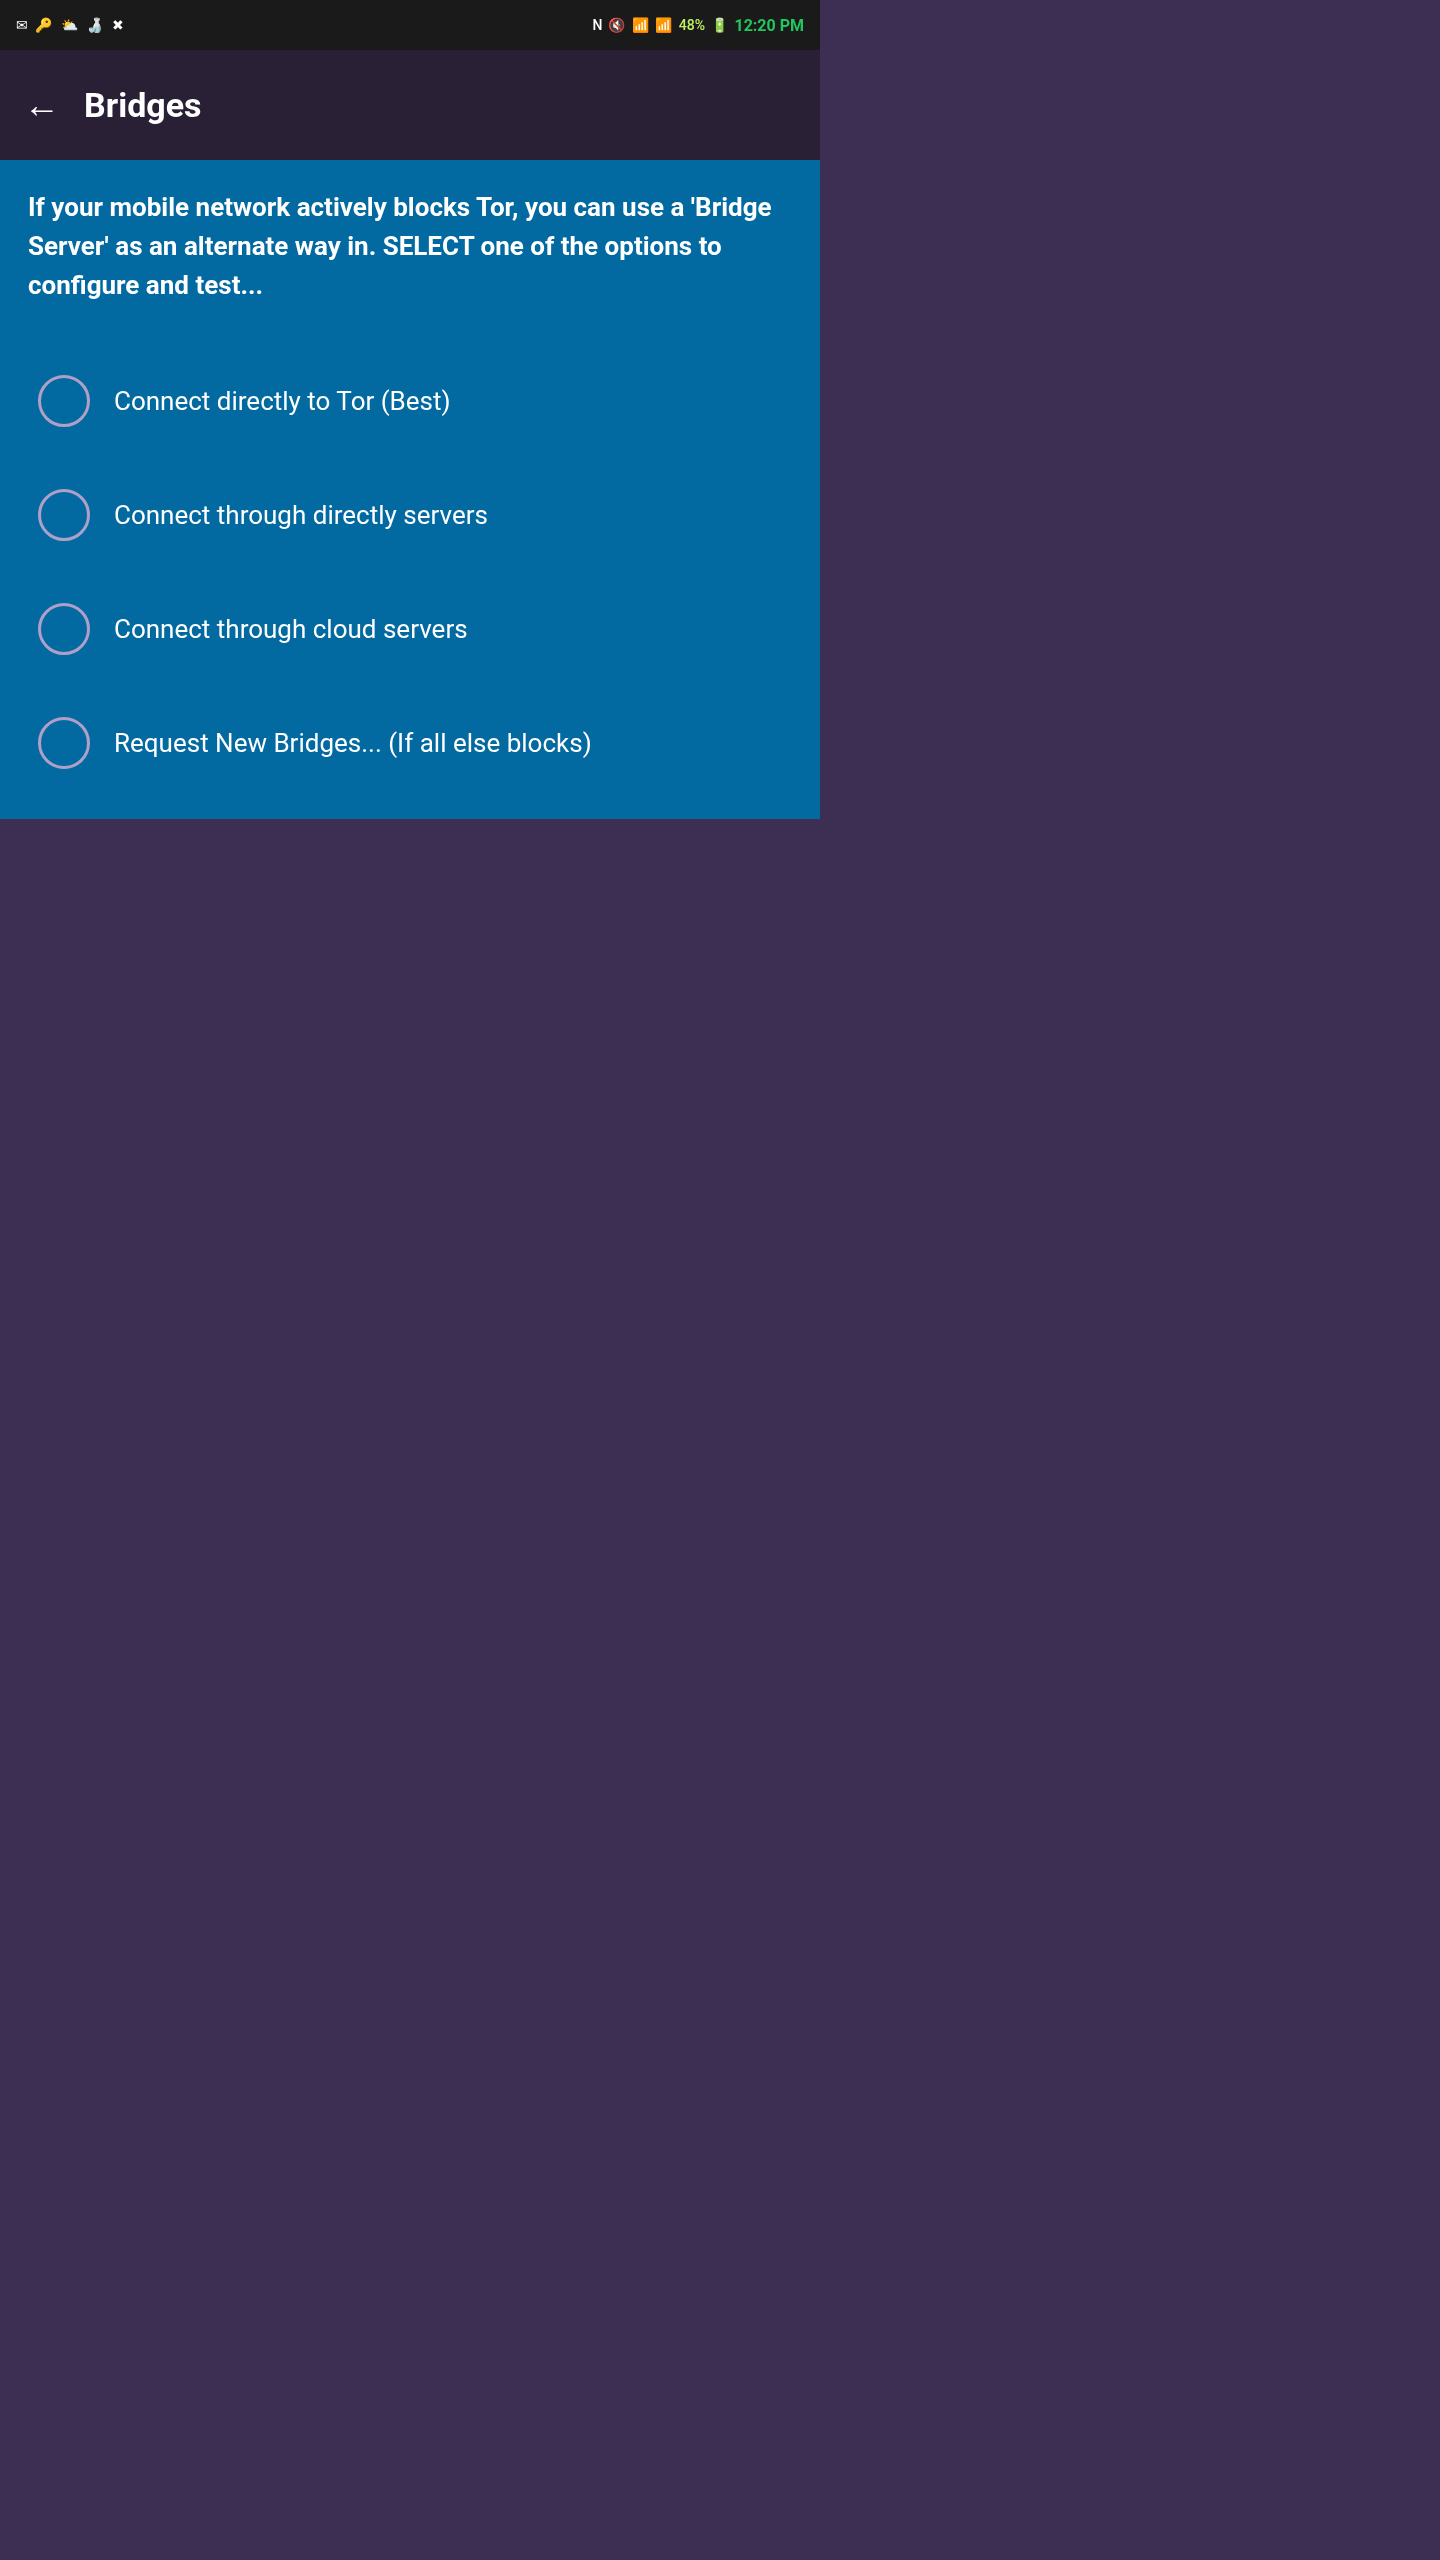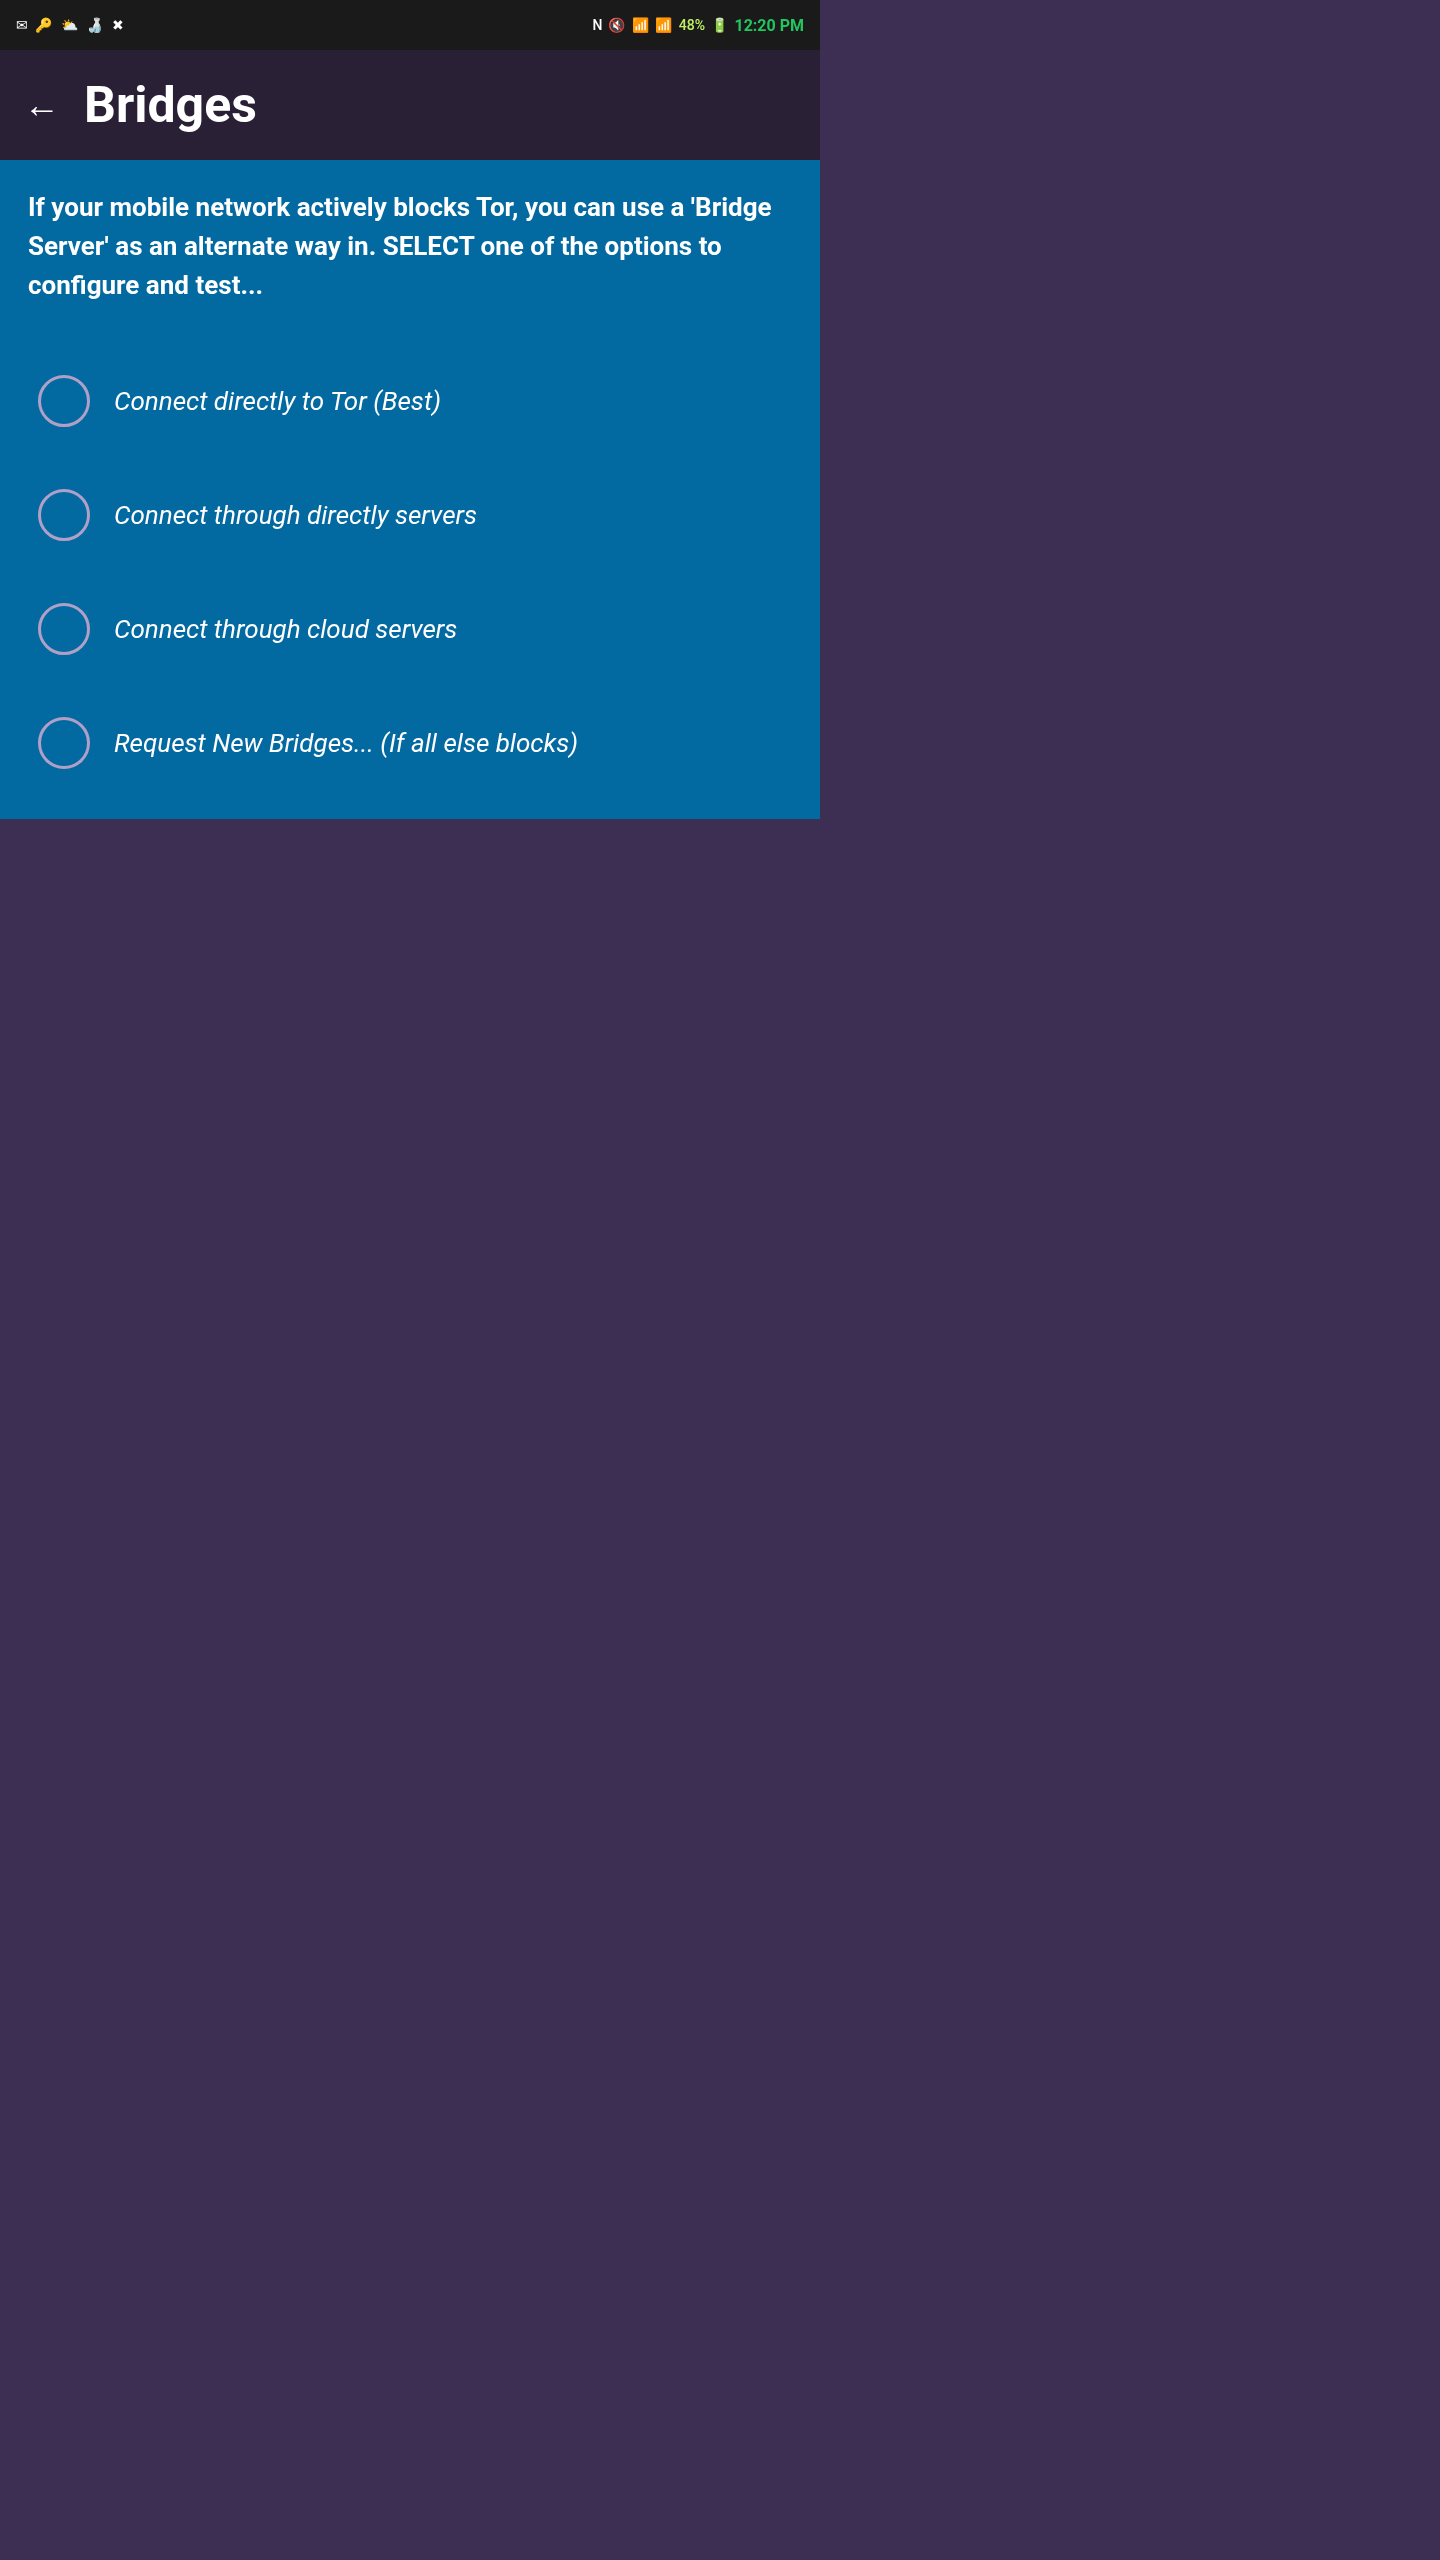"Bridges" .app-bar-title { font-size: 50px -> 34px }
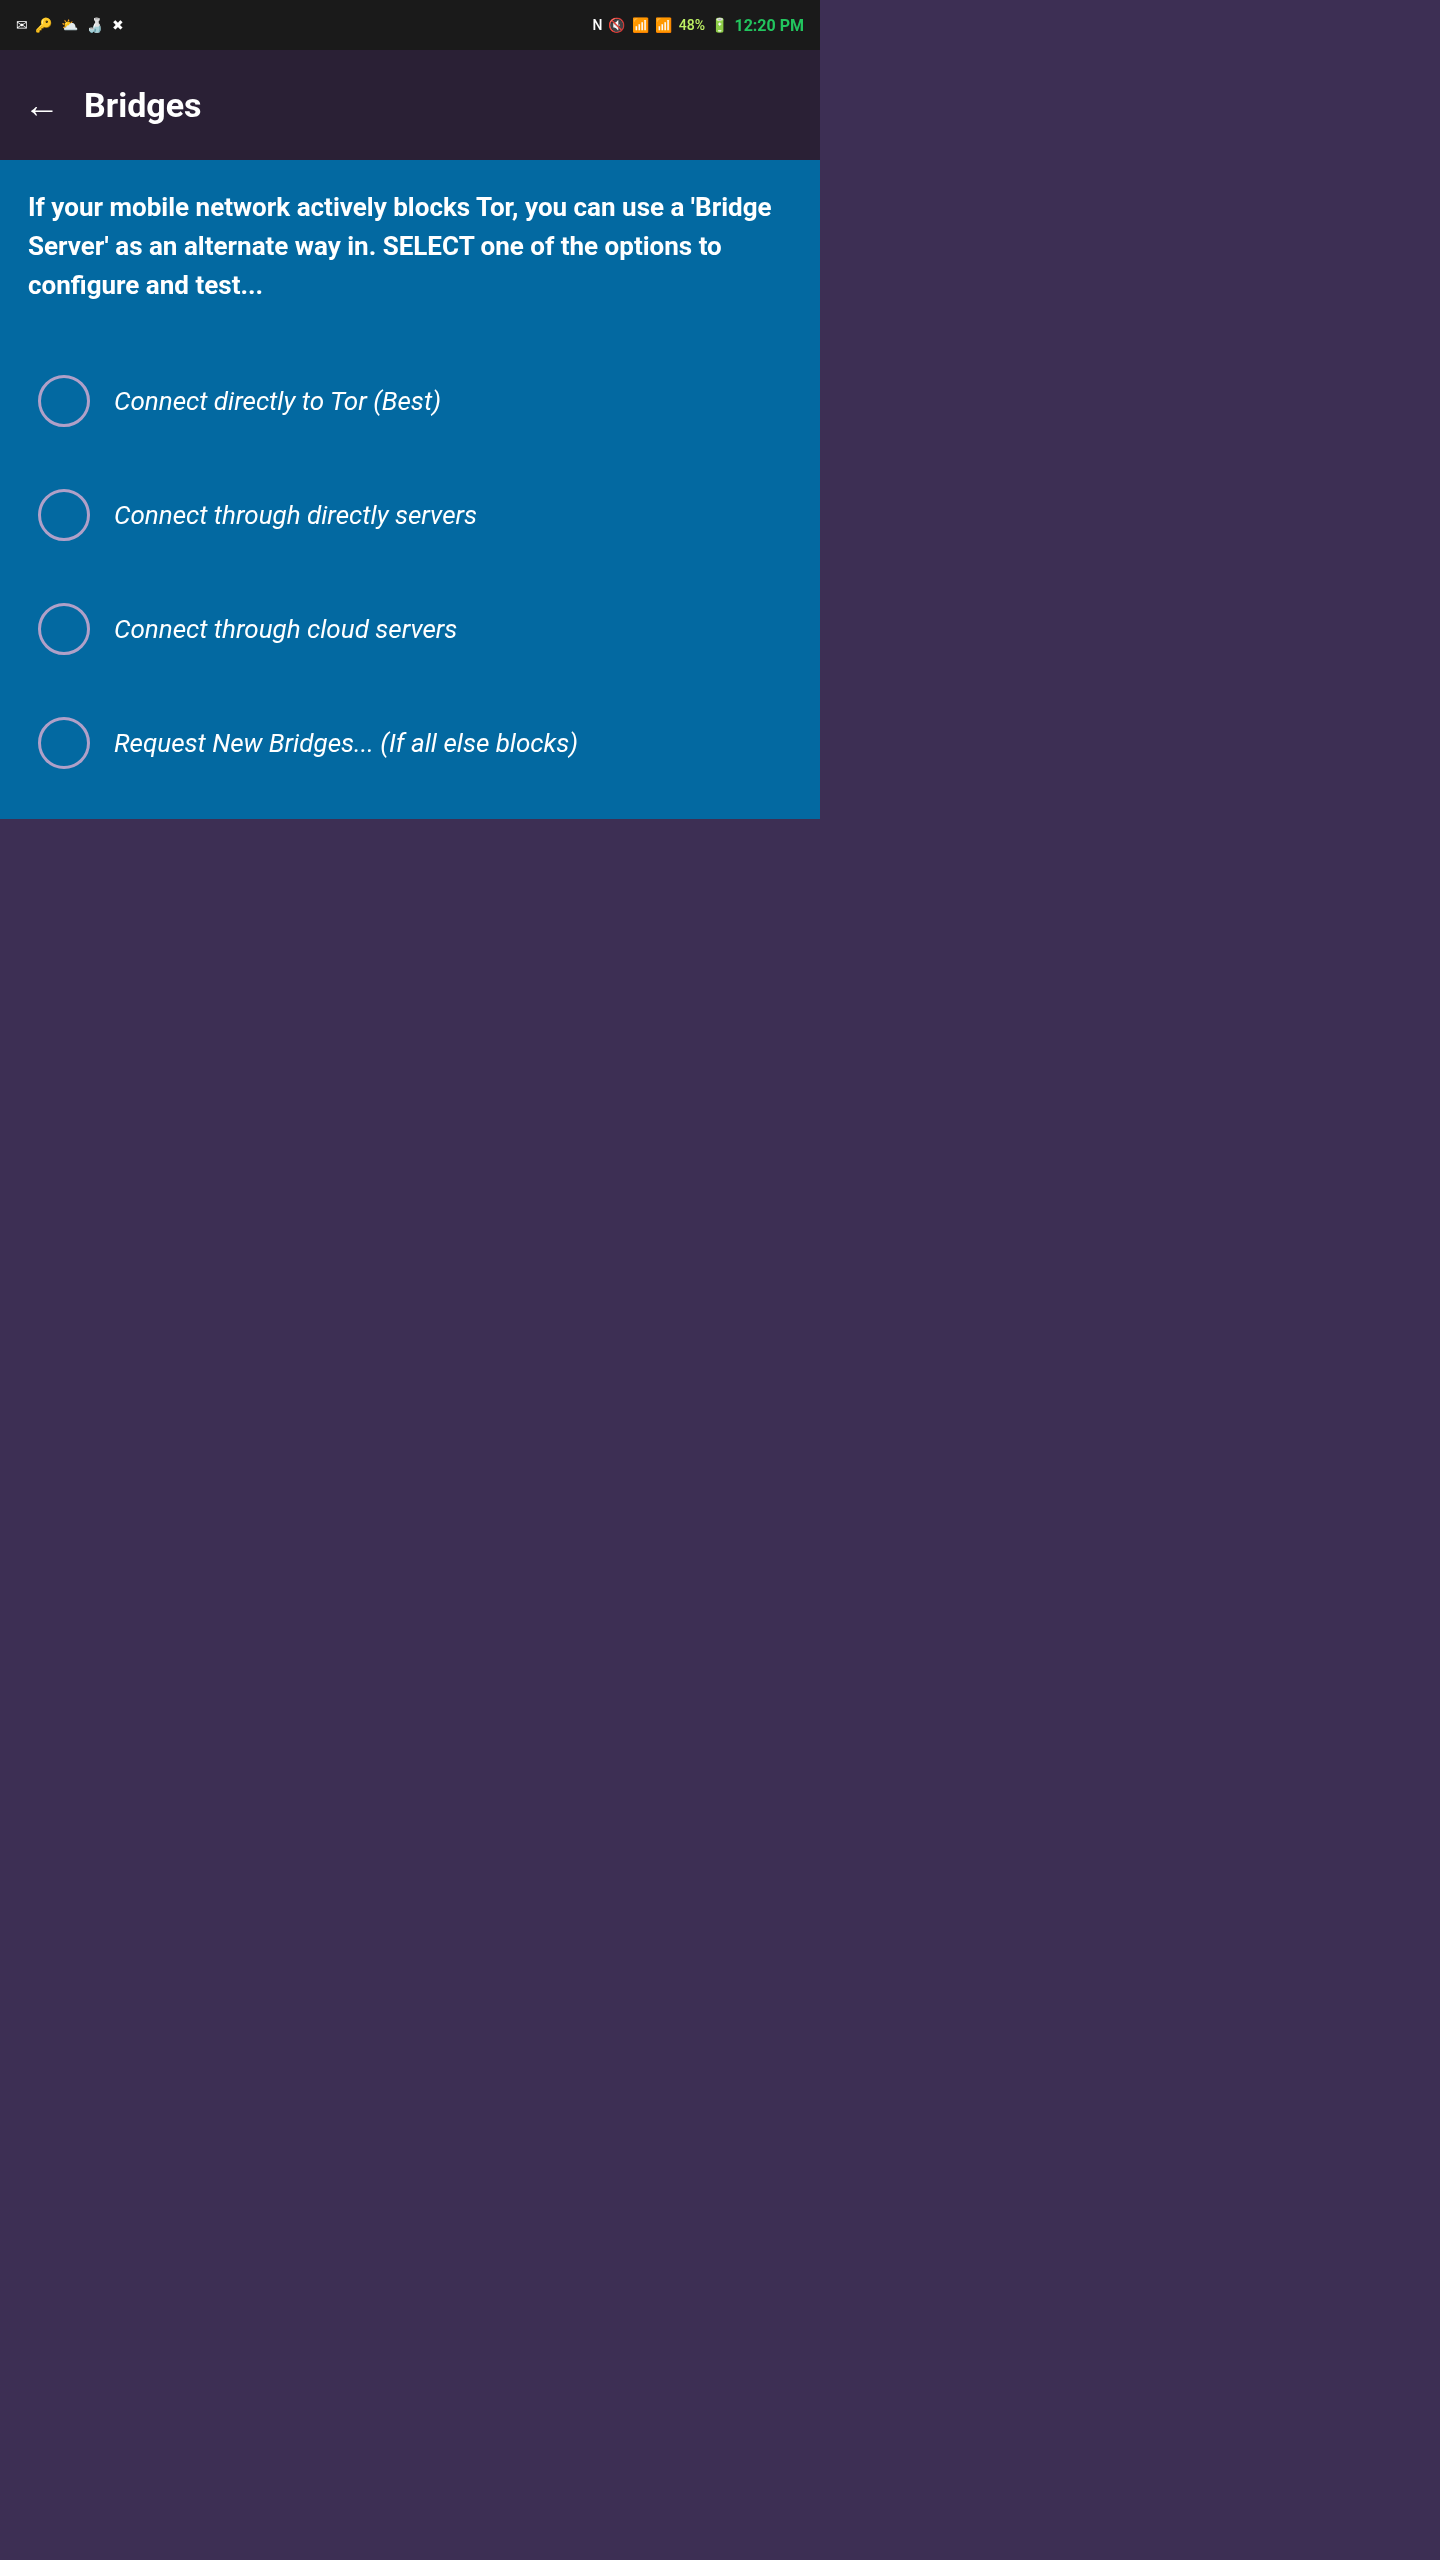"Connect directly to Tor (Best)" .radio-item { font-style: italic -> none }
